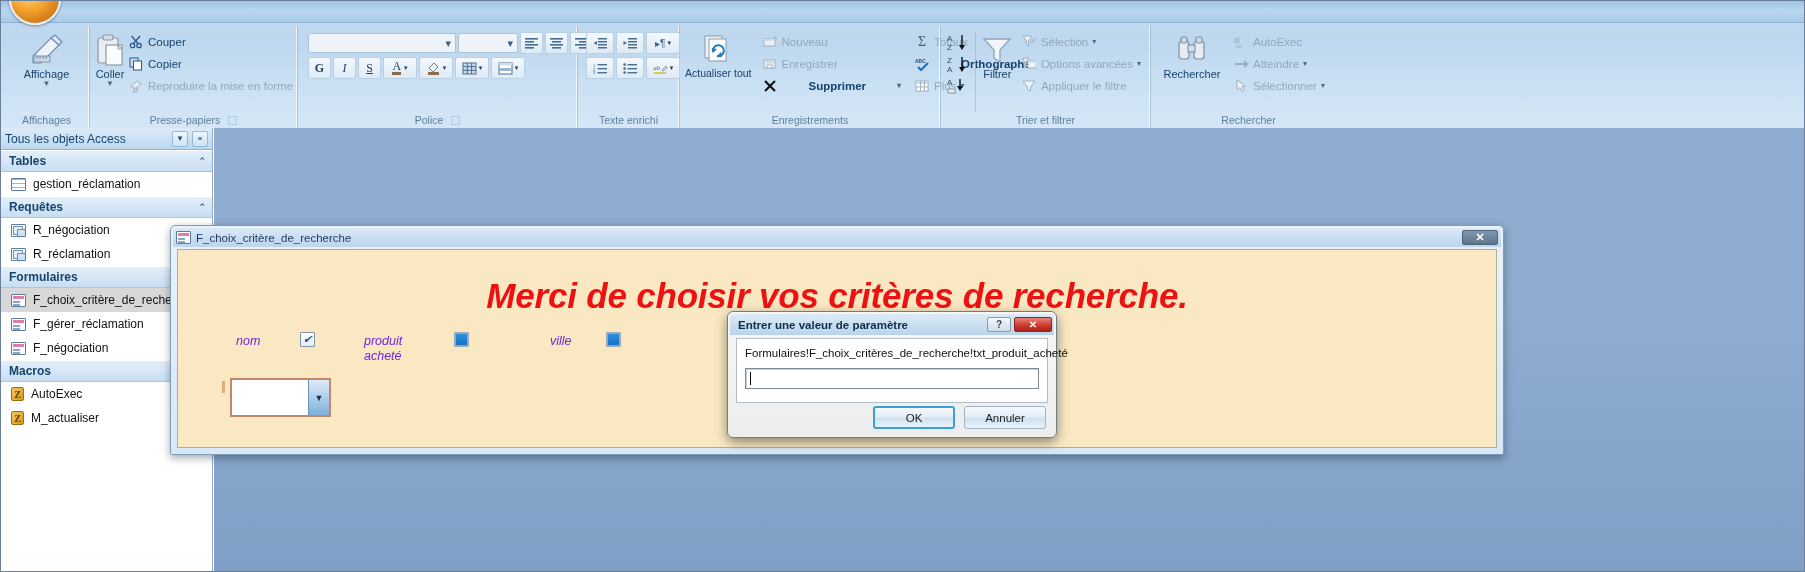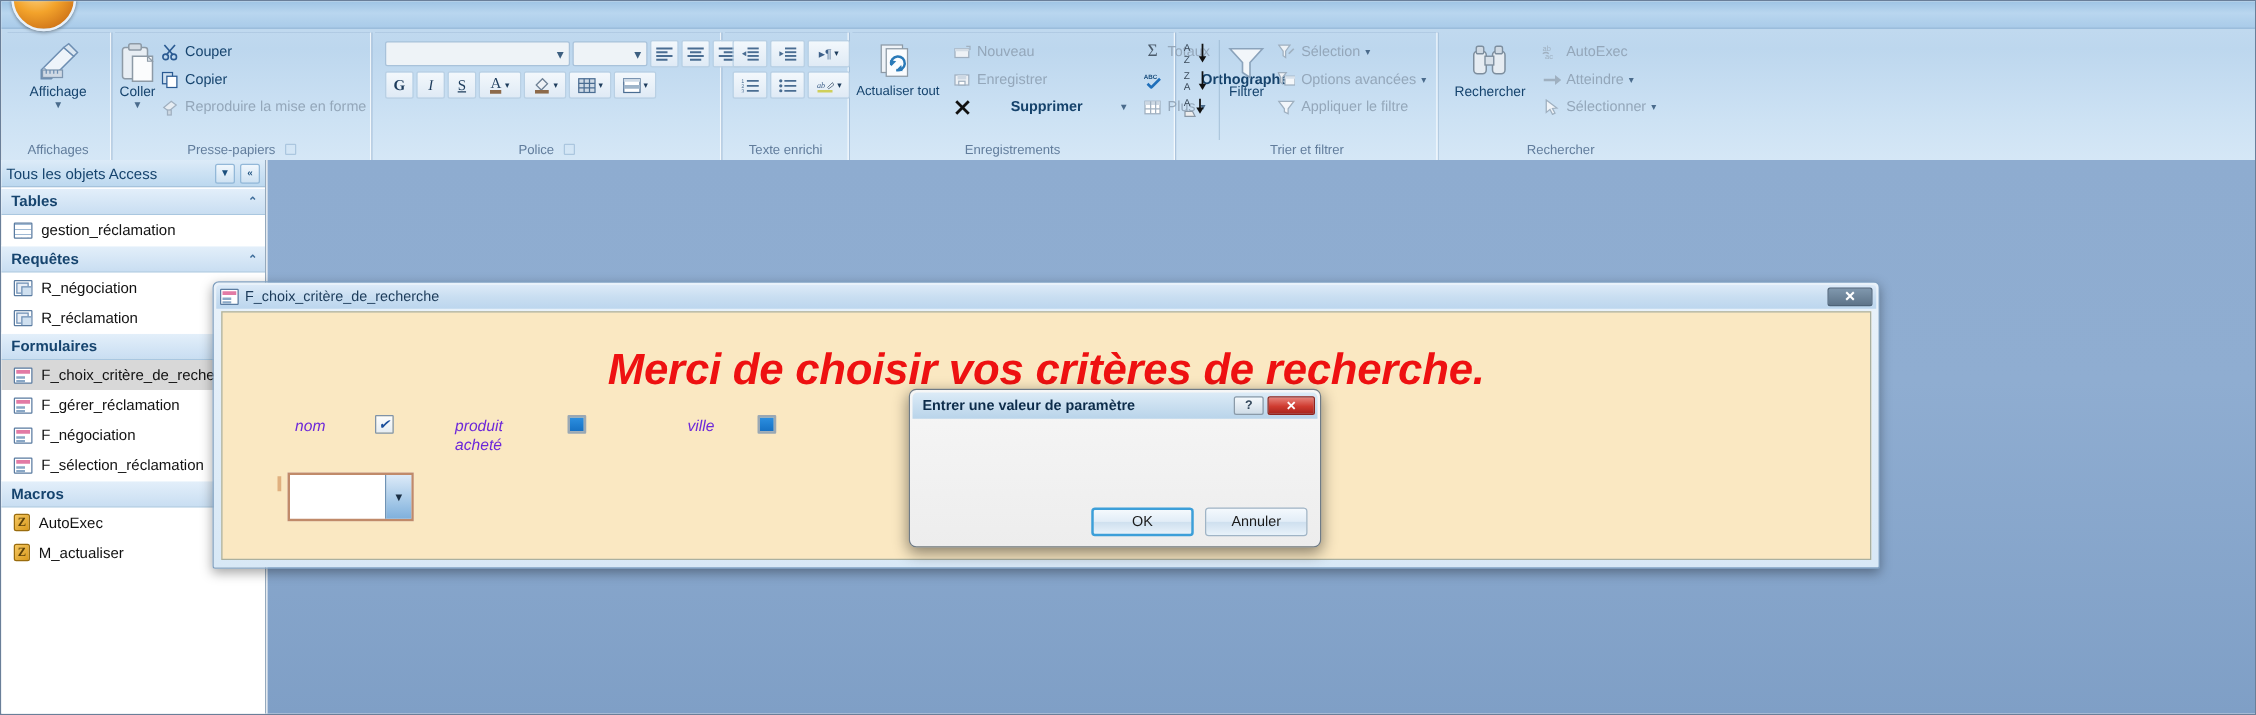"Formulaires!F_choix_critères_de_recherch" div.dlg-body { html: none -> <div> <div>Formulaires!F_choix_critères_de_recherche!txt_produit_acheté</div> <div> <span></span> <span></span> </div> </div> }
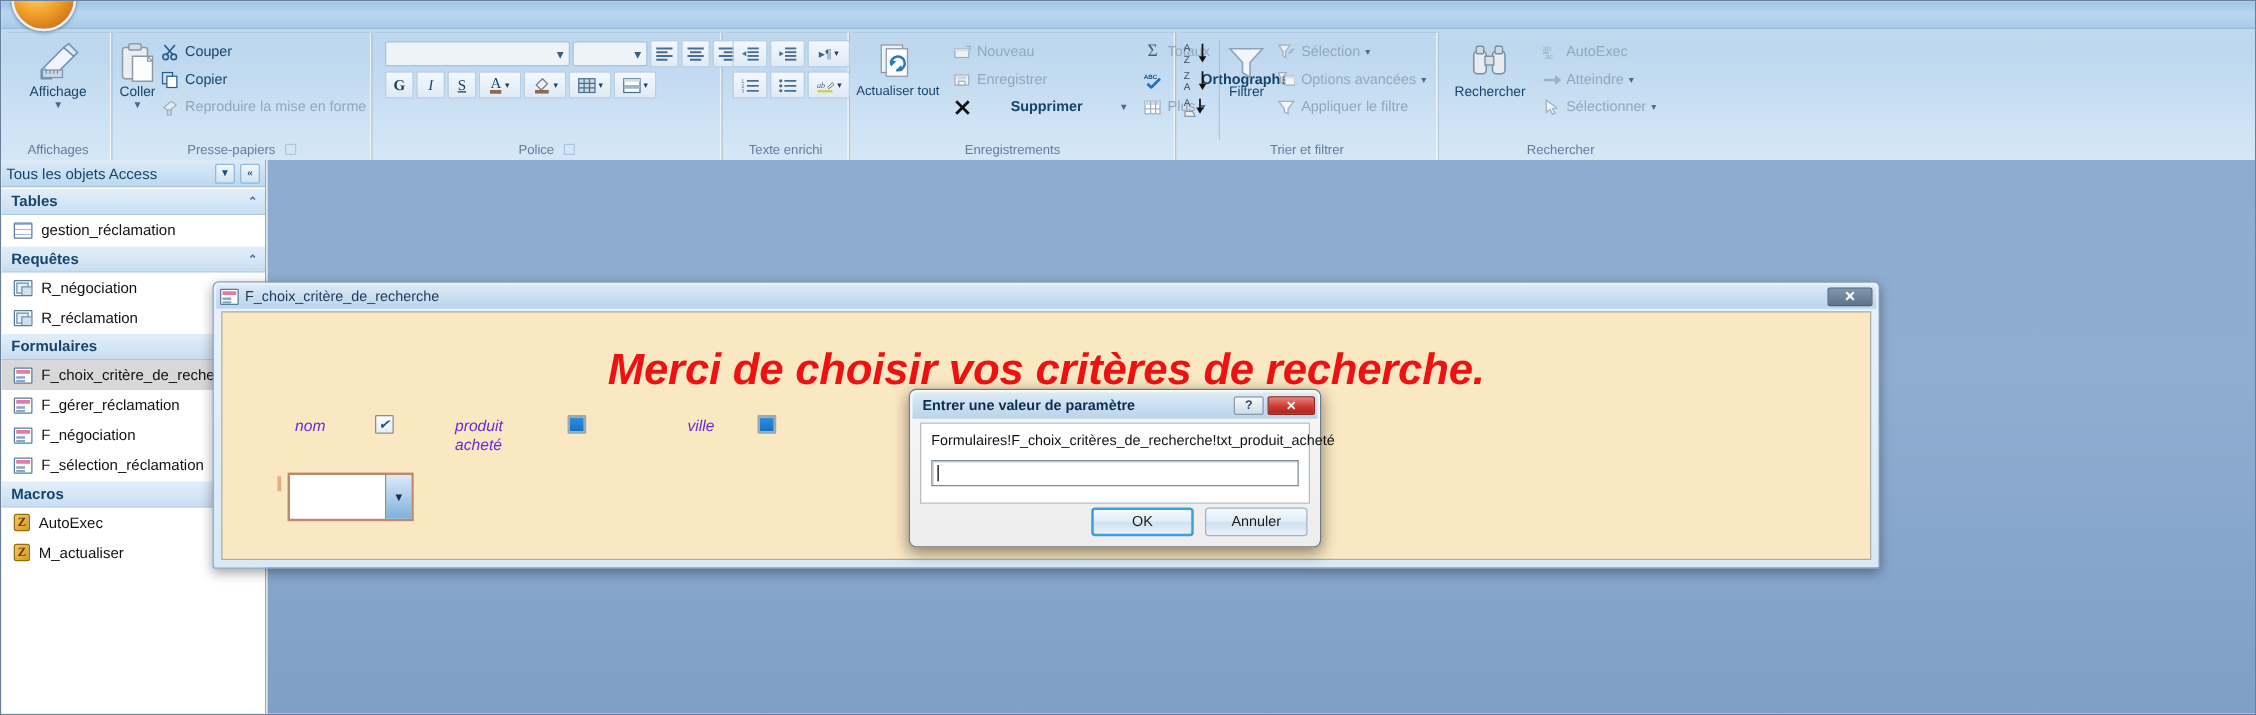"F_sélection_réclamation" div.nav-item { html: <div> <span></span> <span>F_sélection_réclamation</span> </div> -> none }
